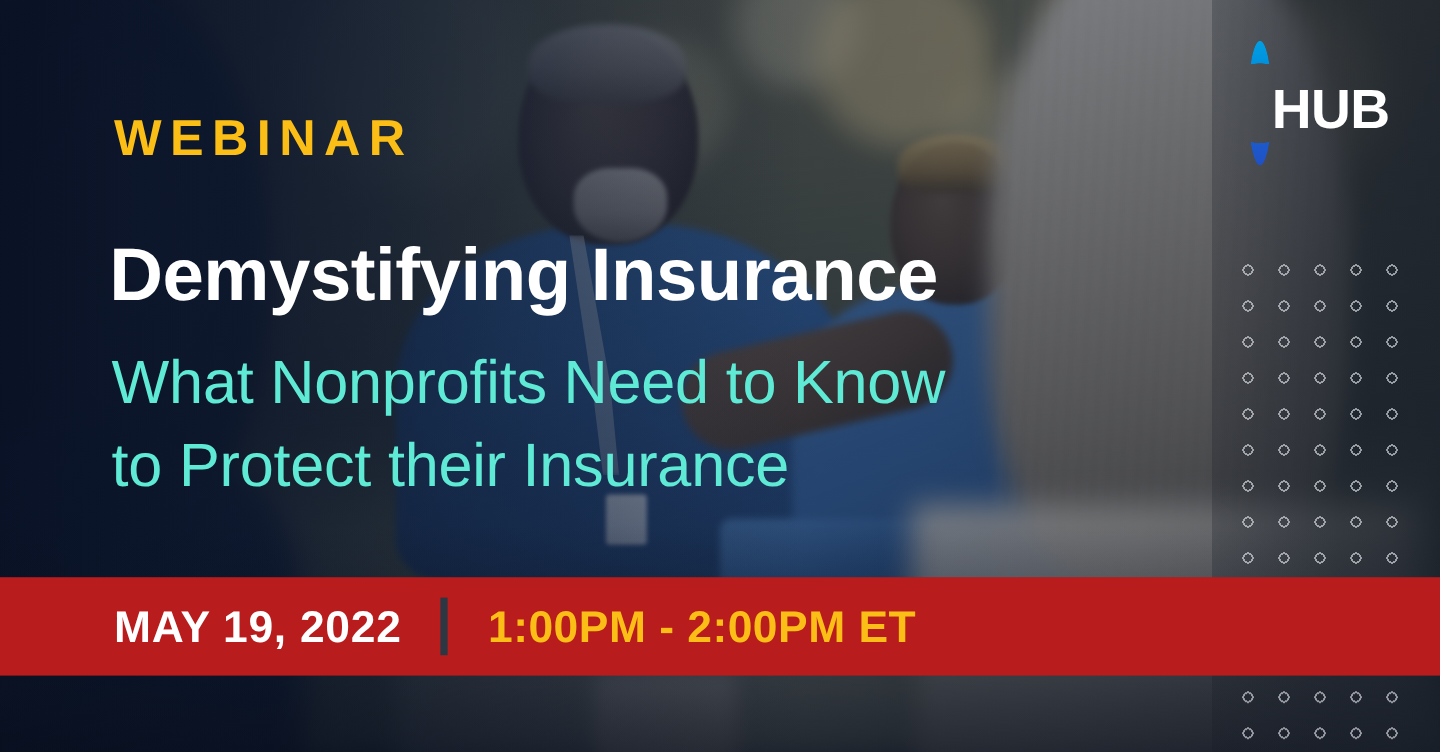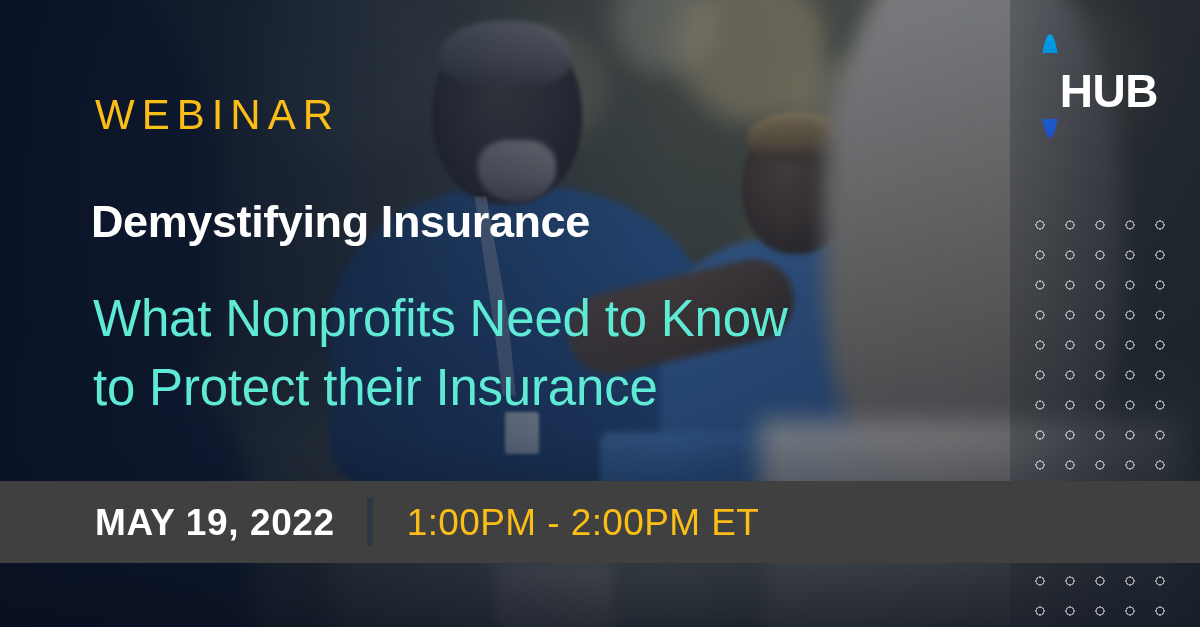"WEBINAR" .eyebrow { font-weight: normal -> bold }
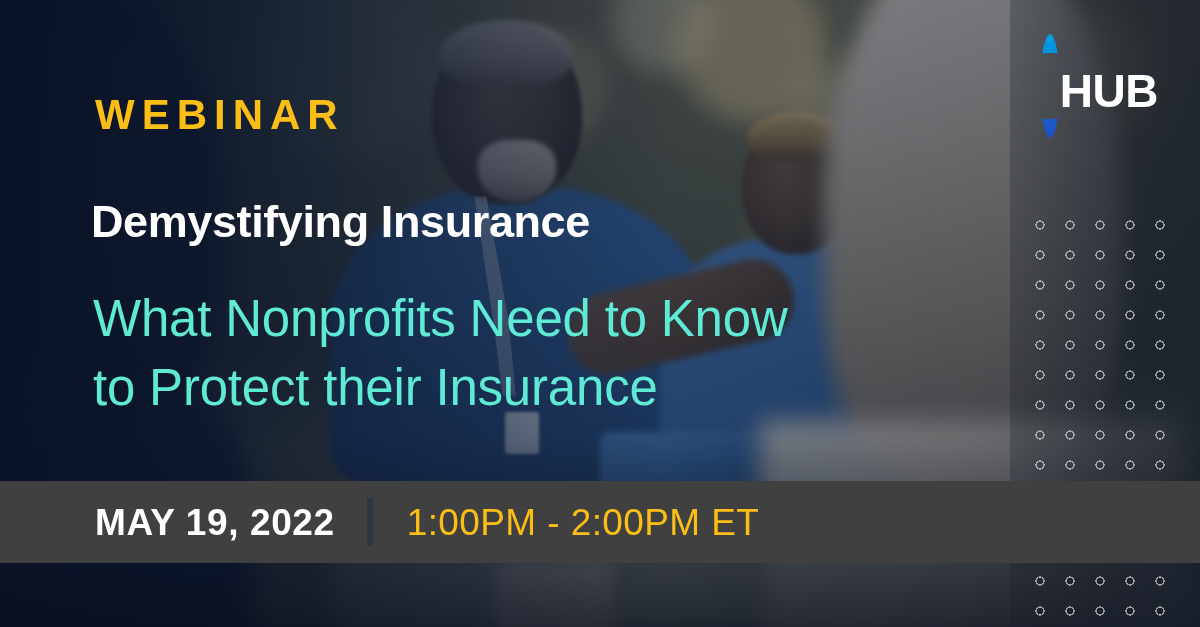"Demystifying Insurance" .headline { font-size: 45px -> 62px }
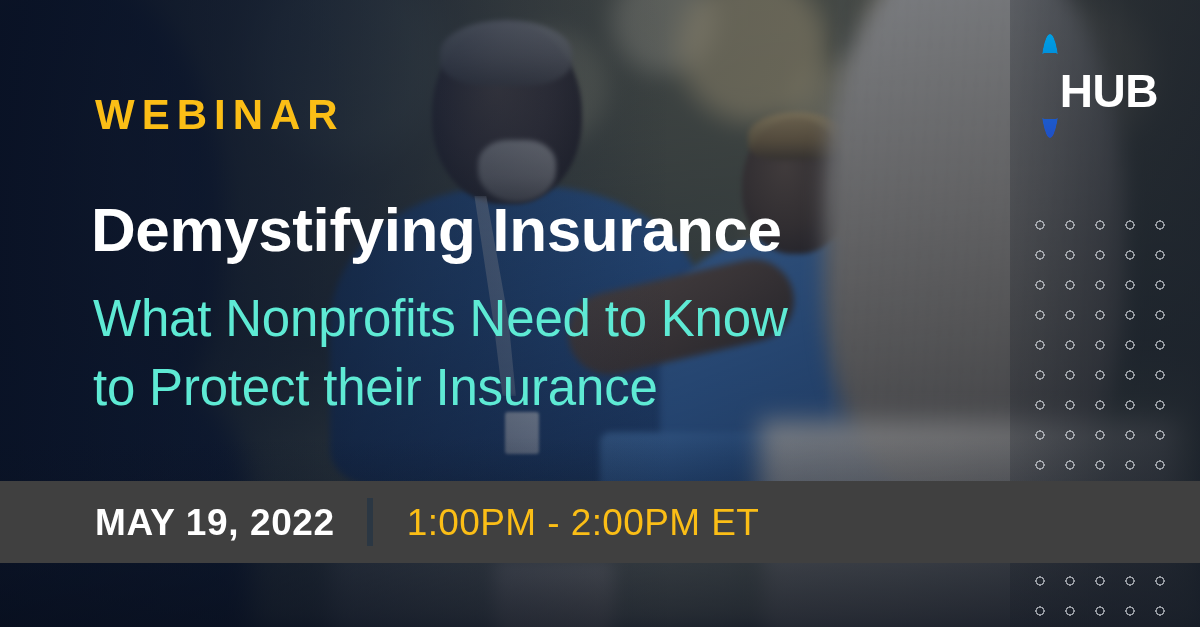"MAY 19, 2022" .bar { background: #404040 -> #b91c1c }
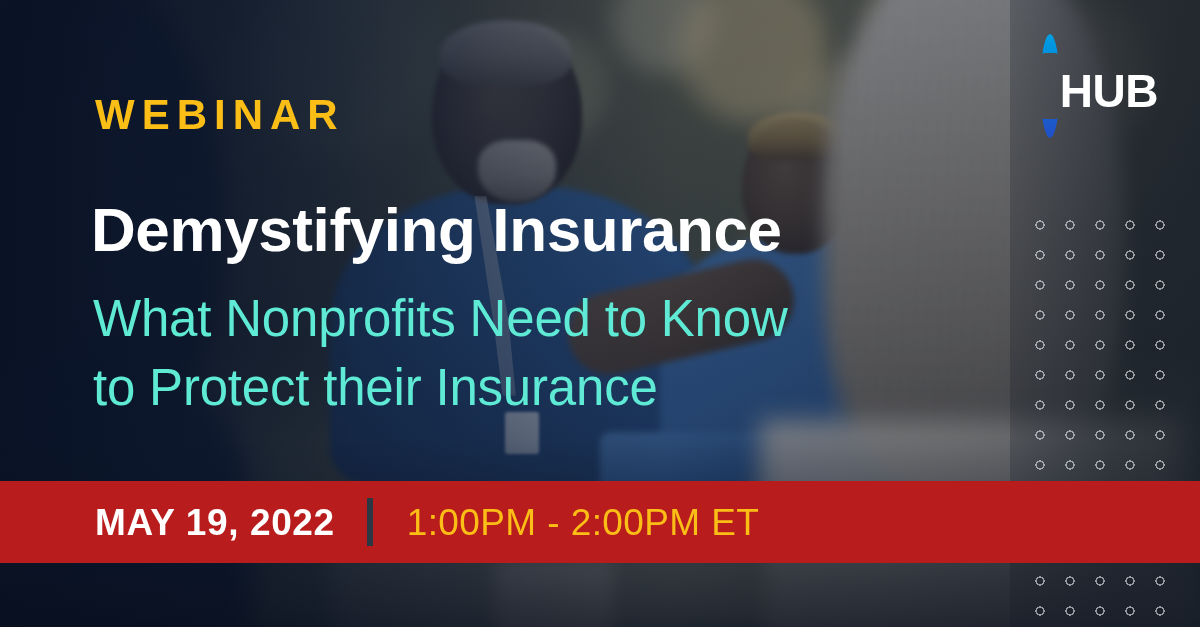"1:00PM - 2:00PM ET" .bar-time { font-weight: normal -> bold }
